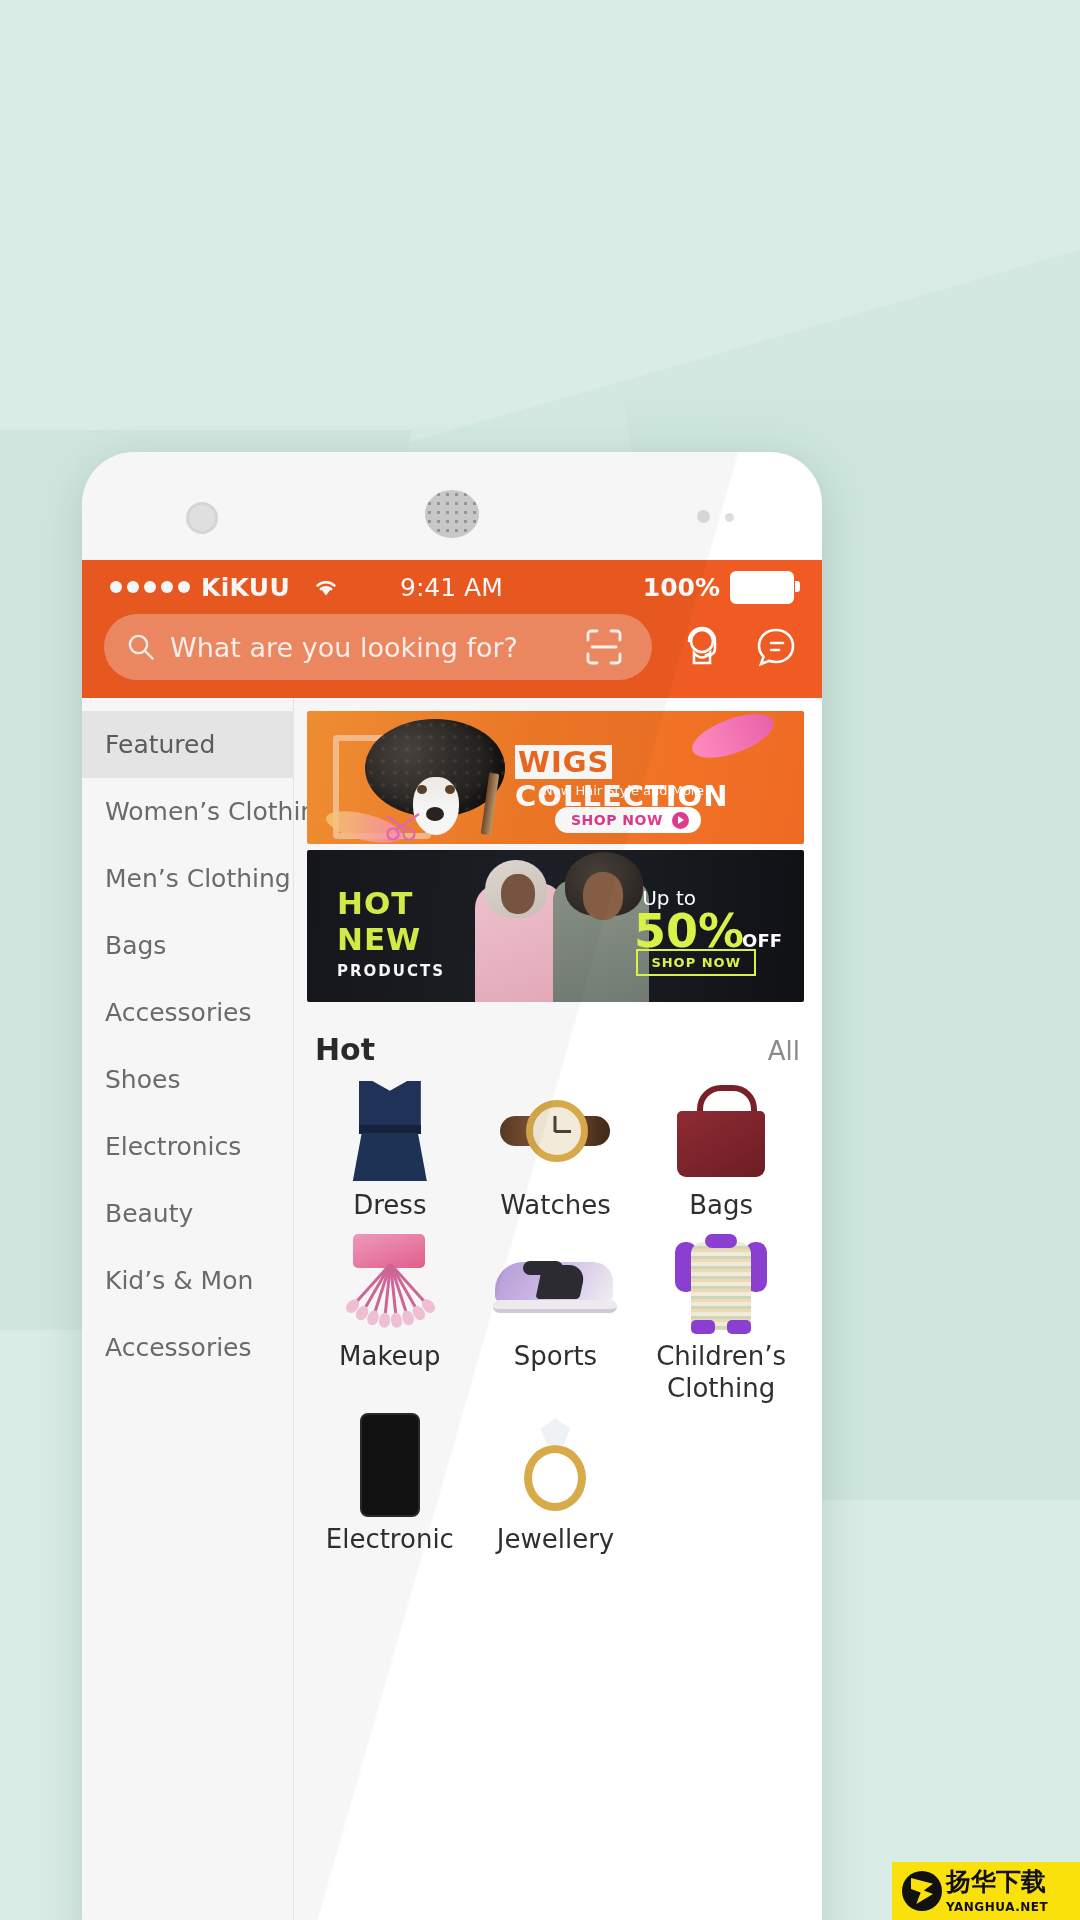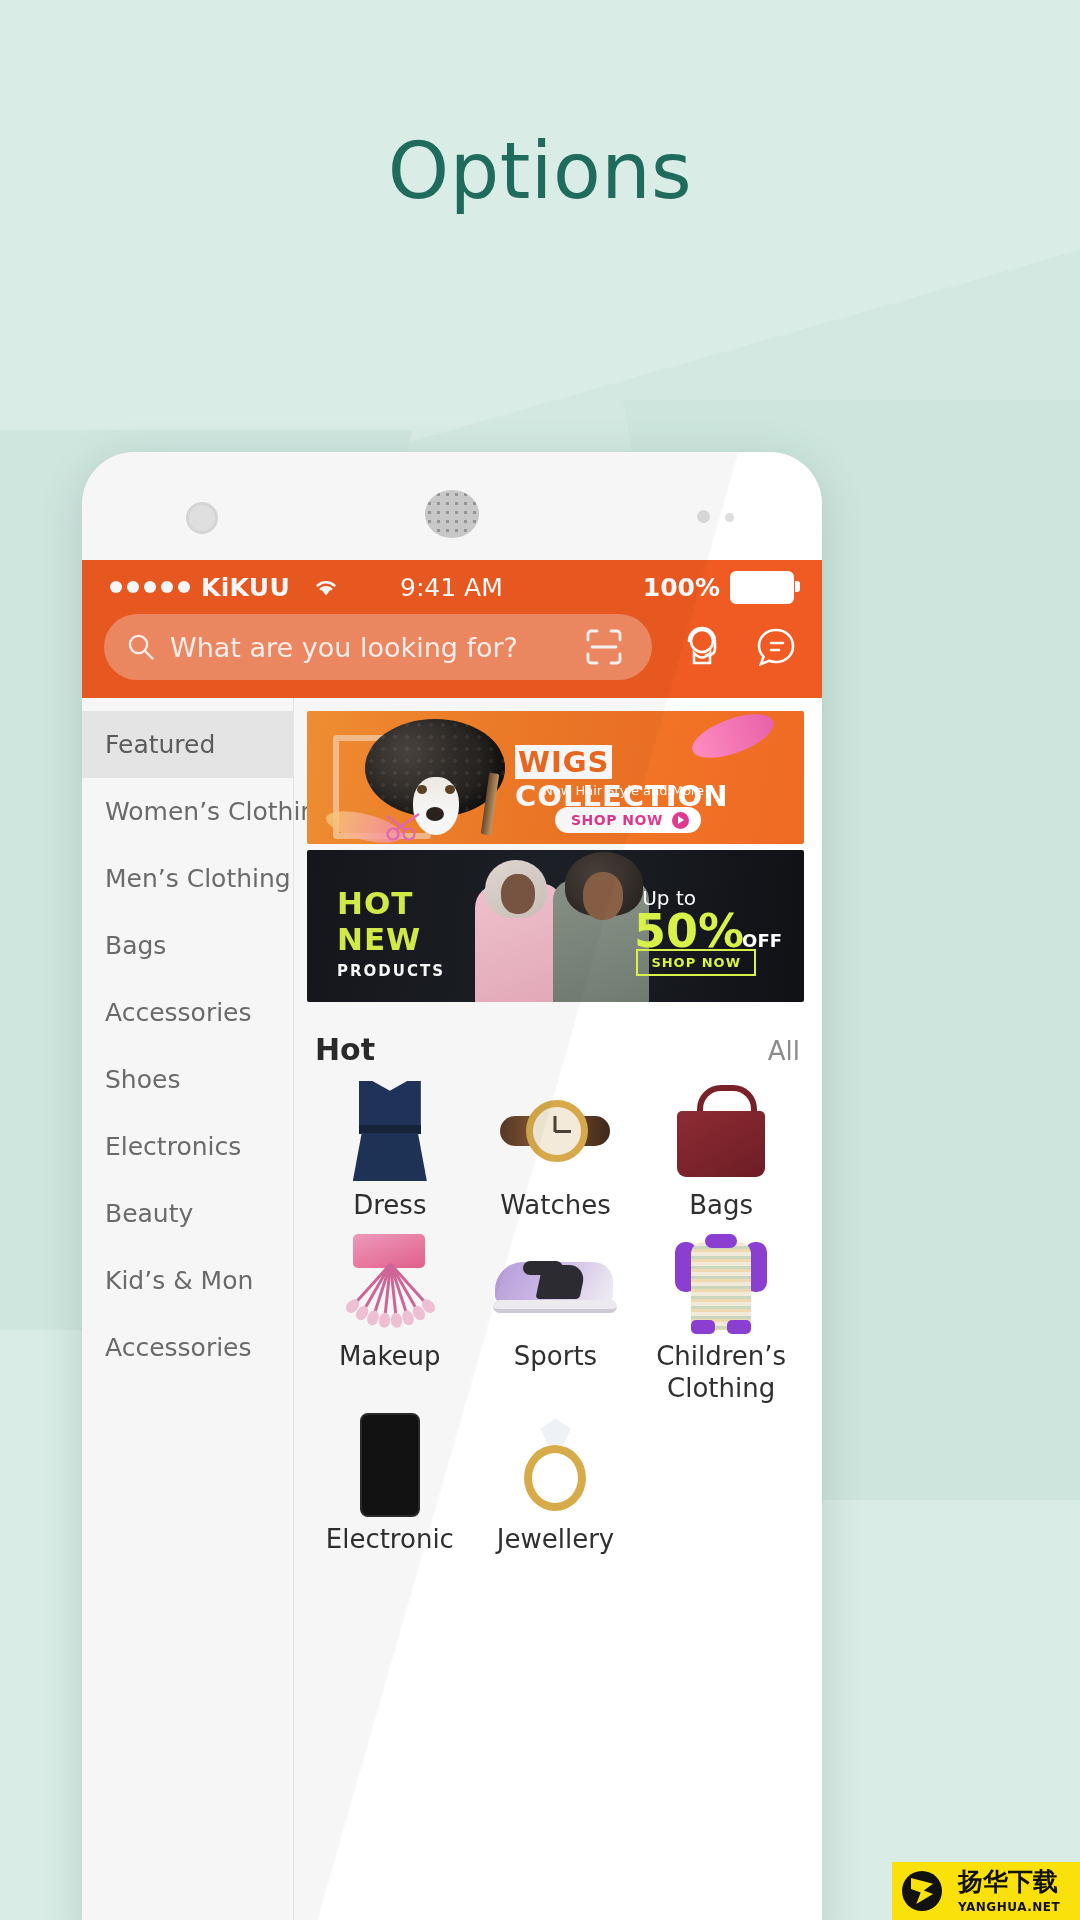"Options" span { html: <span>Options</span> -> none }
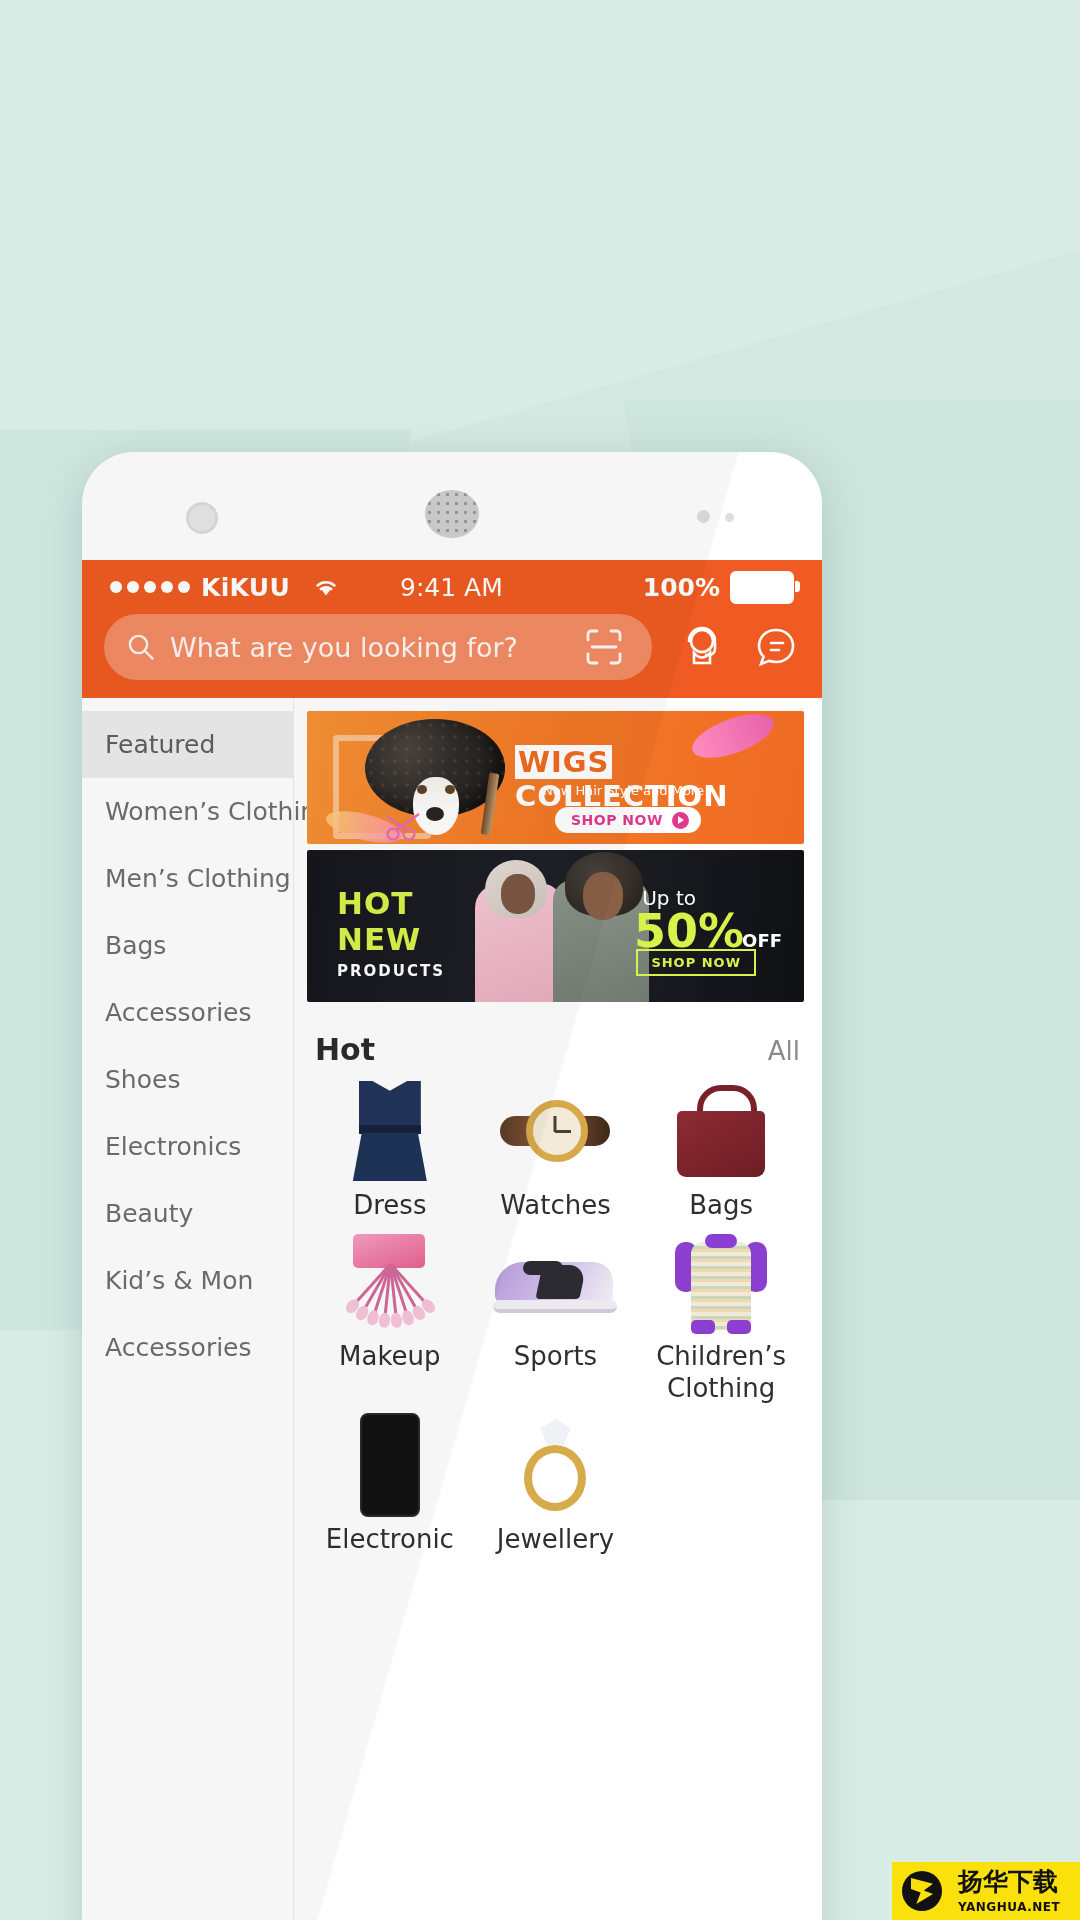"扬华下载" .watermark { gap: 16px -> 4px }
